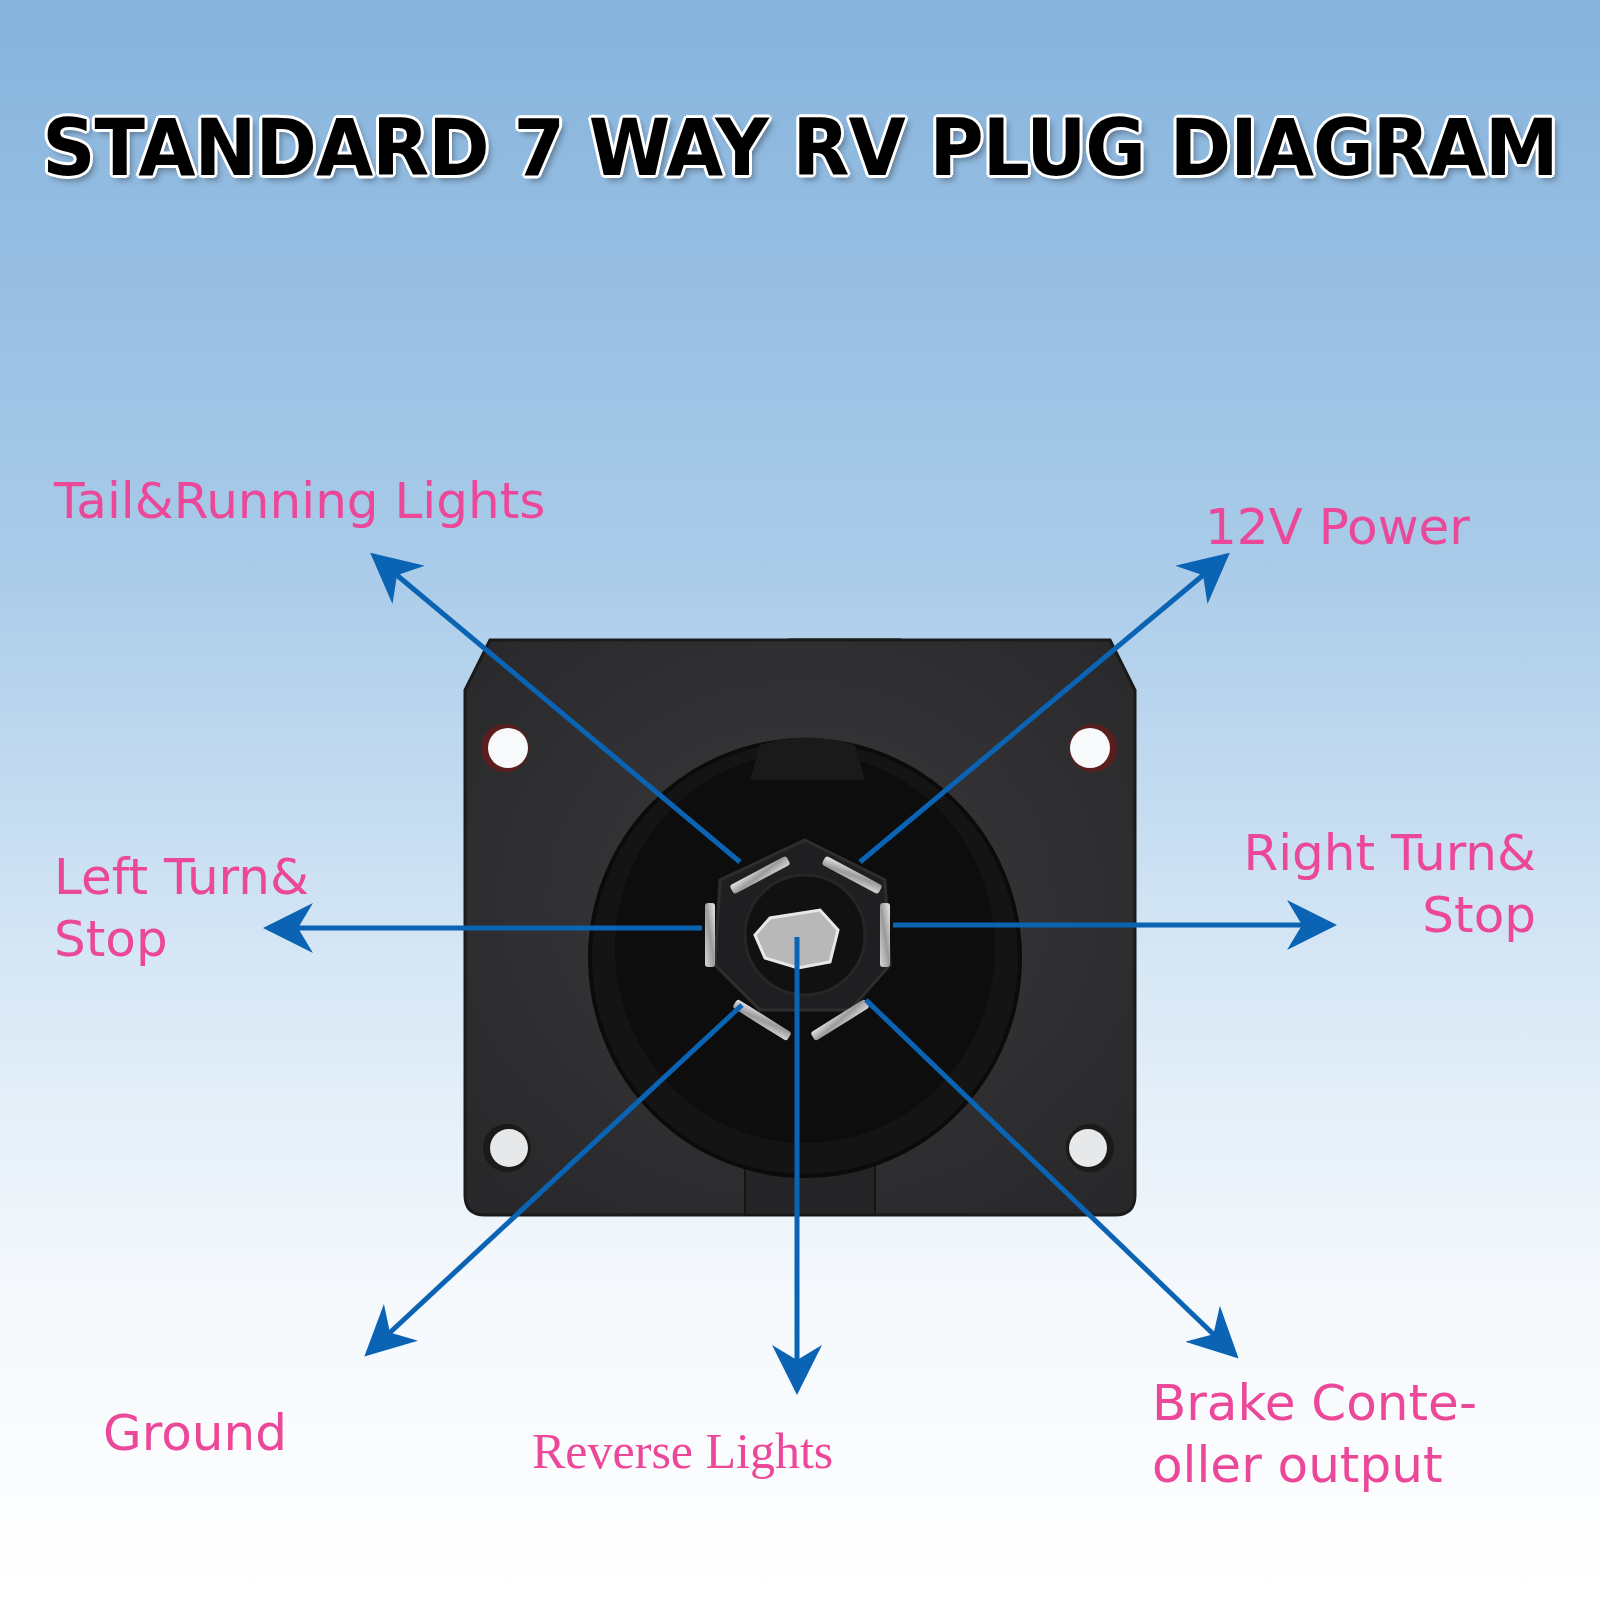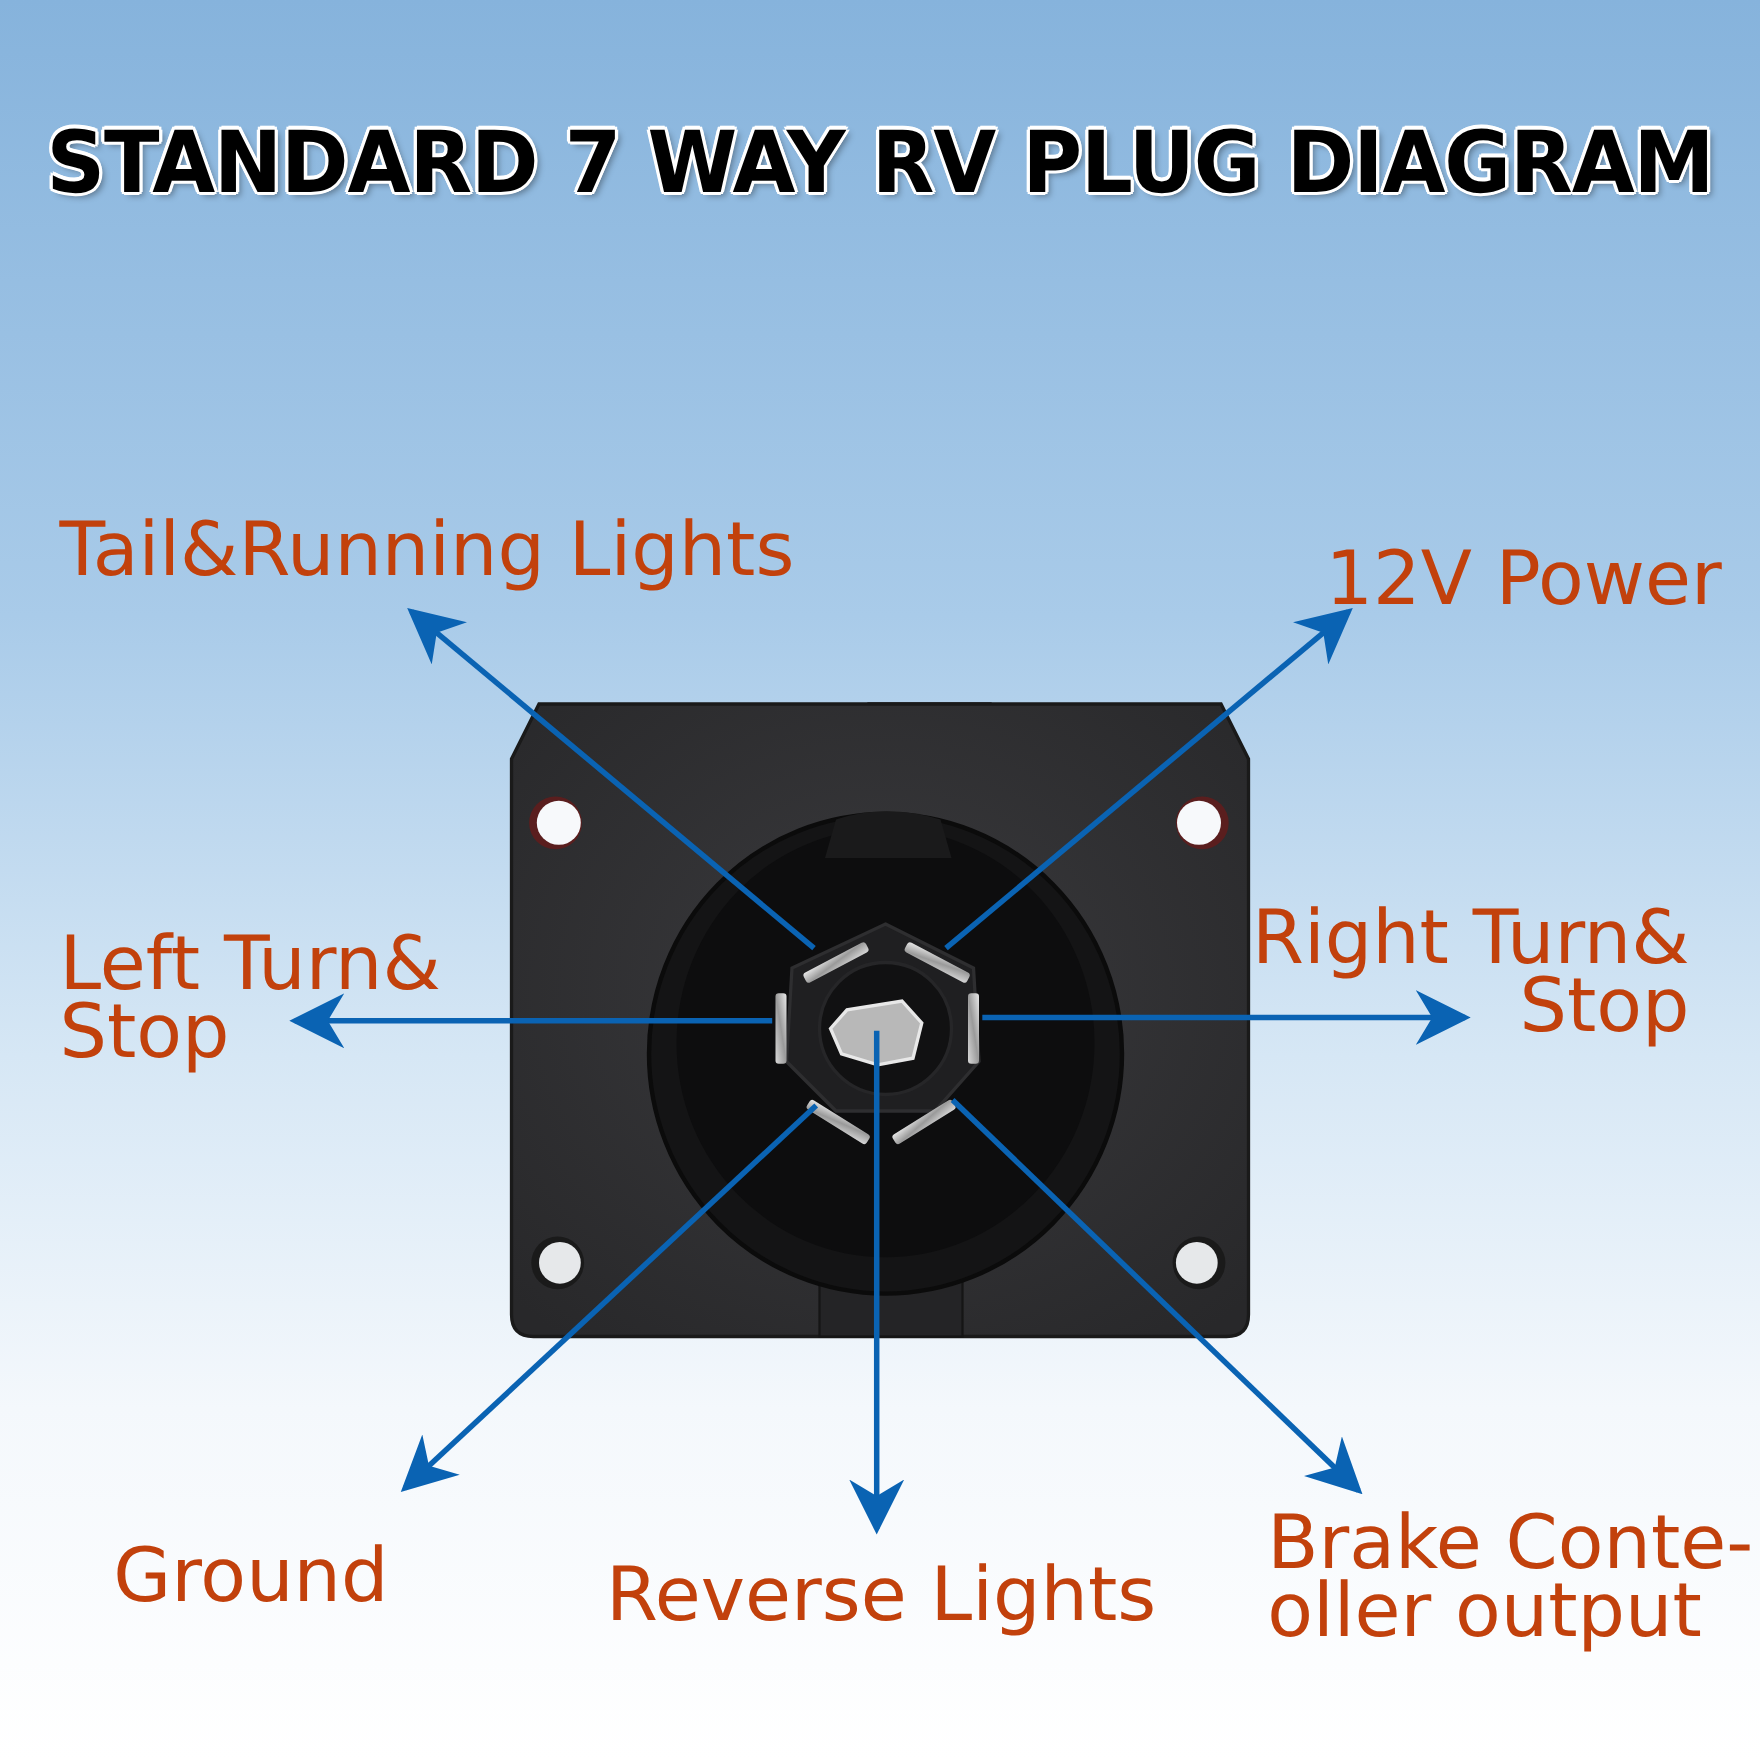"Tail&Running Lights" .label { color: #c2410c -> #ec4899; font-size: 68px -> 50px }
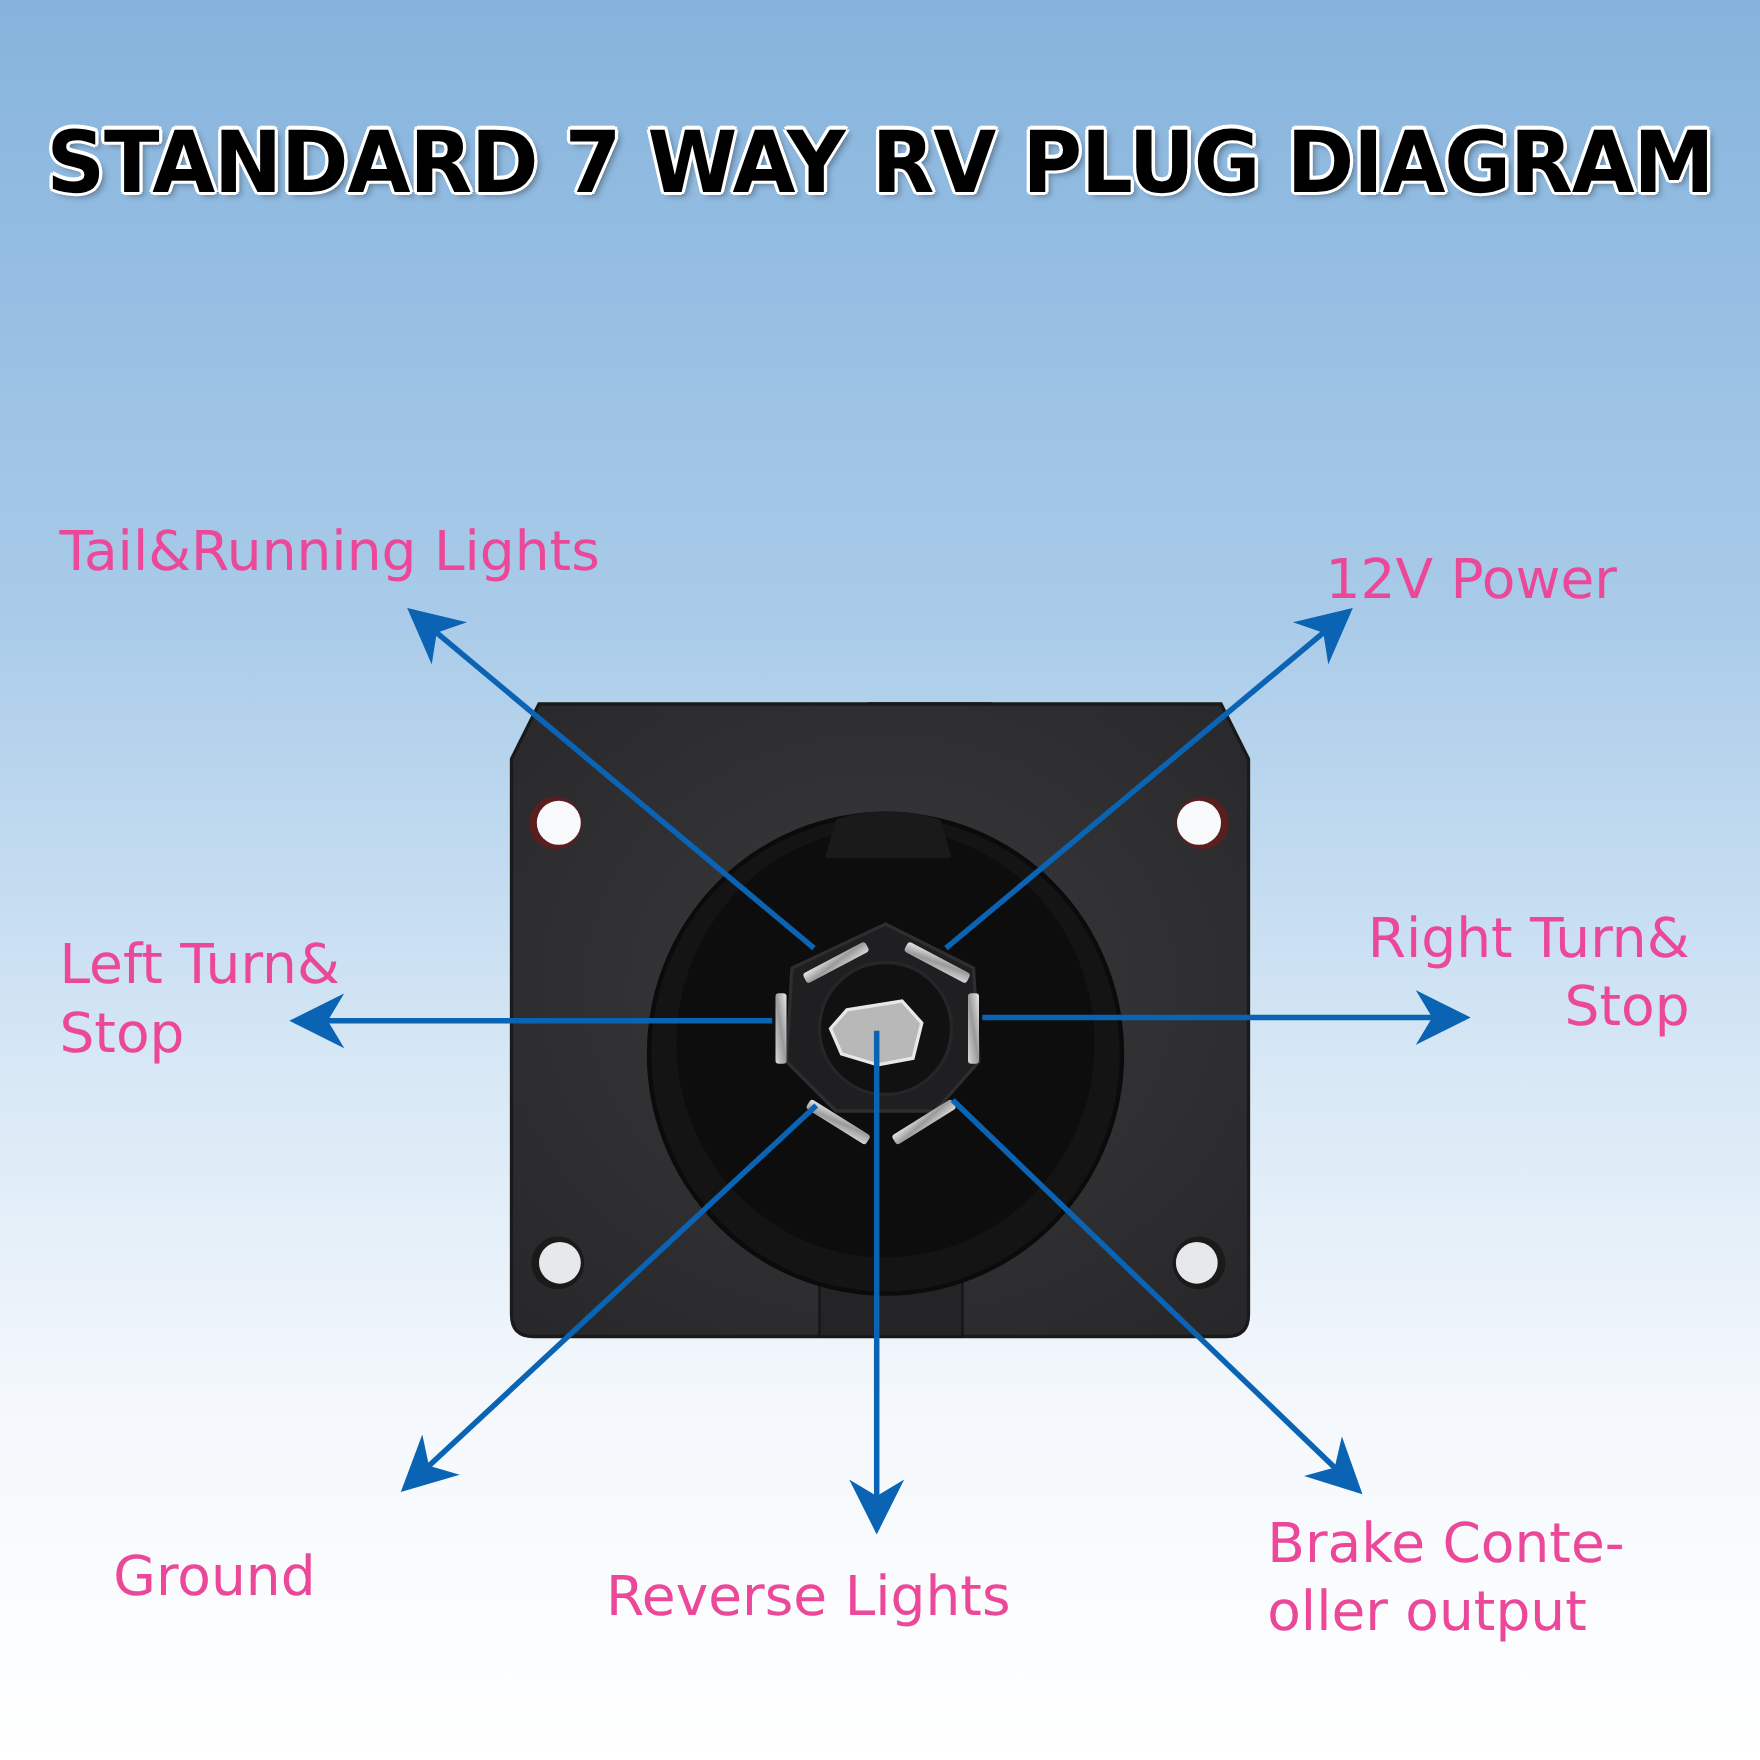"Reverse Lights" div.label { font-family: none -> Liberation Serif, serif; left: 551px -> 532px }
